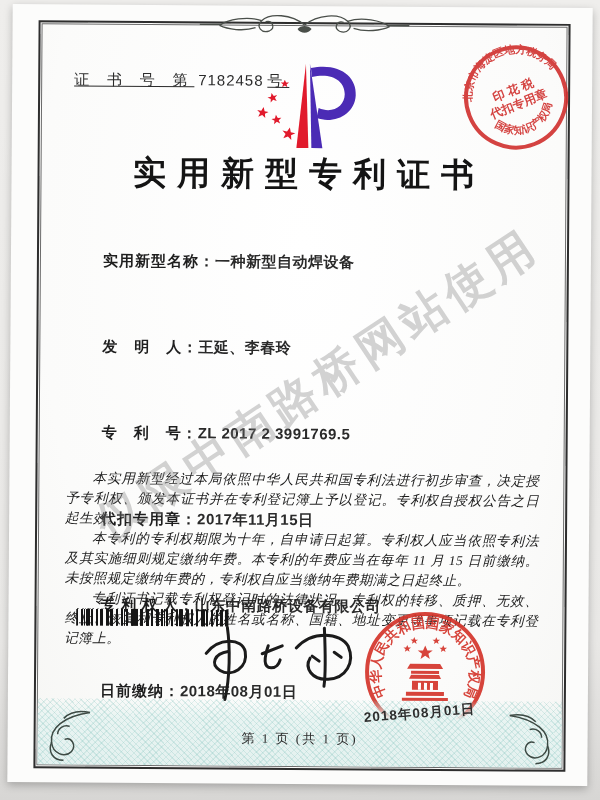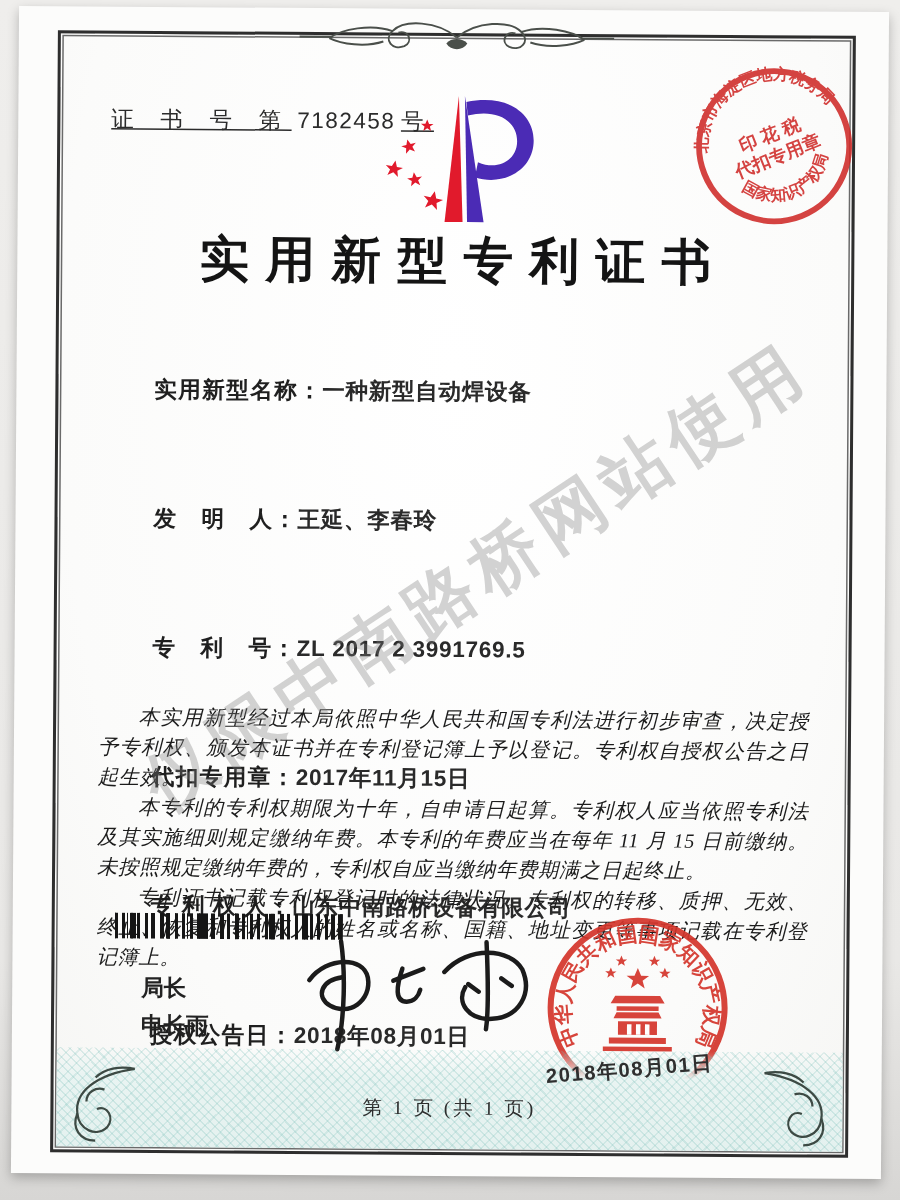"局长" div.commissioner { html: <div> <div>局长</div> <div>申长雨</div> </div> -> none }
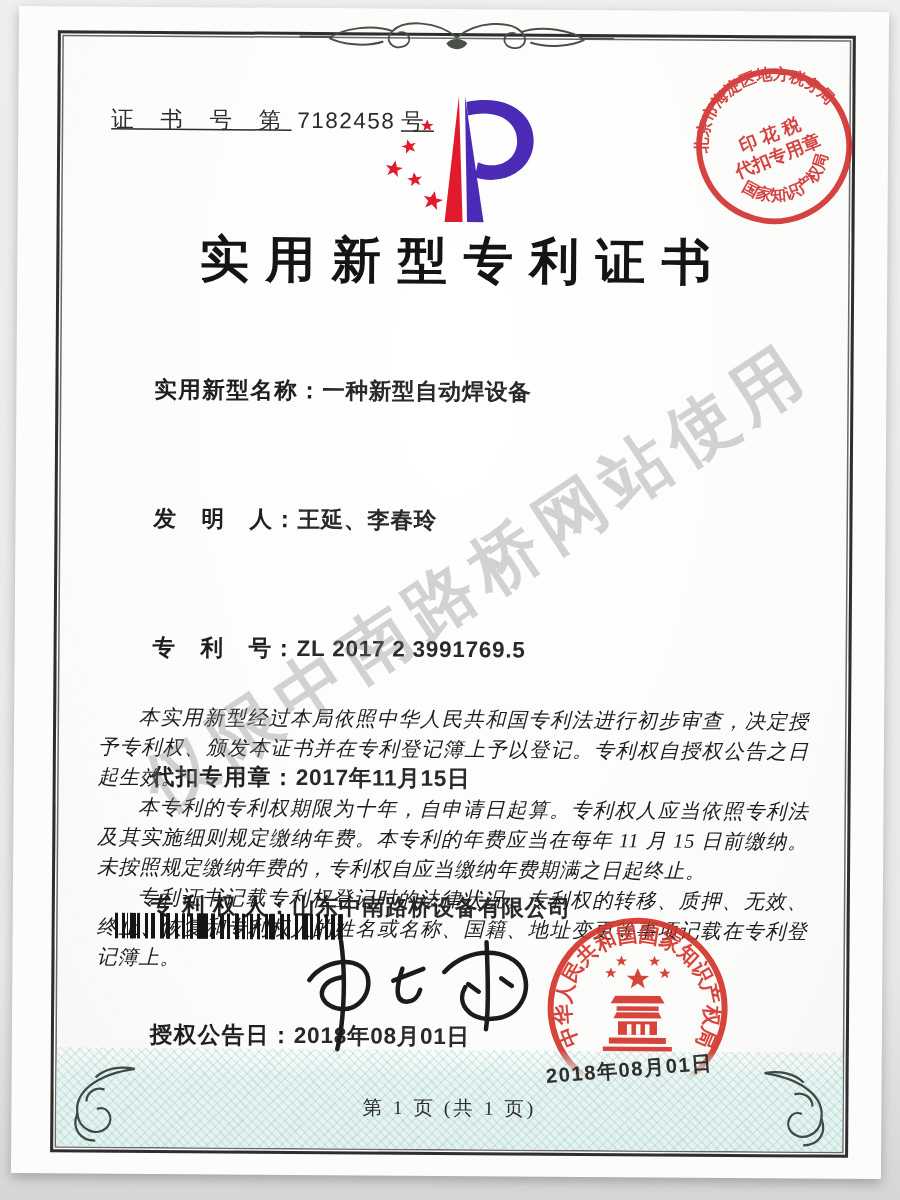"授权公告日：" span.flabel { text: 授权公告日 -> 日前缴纳 }
